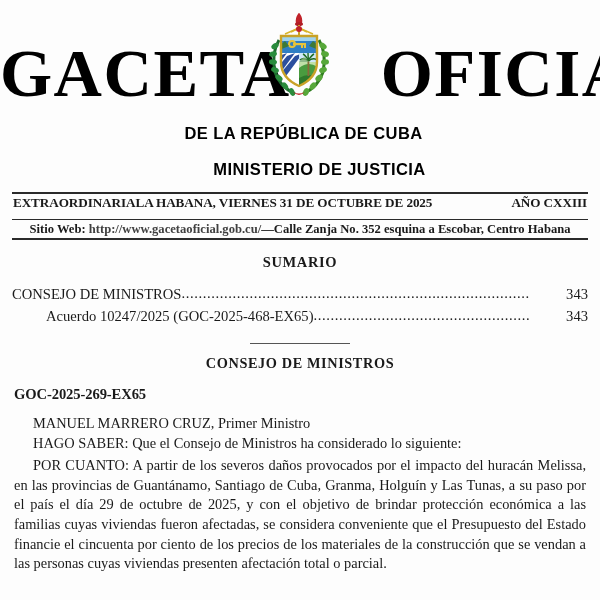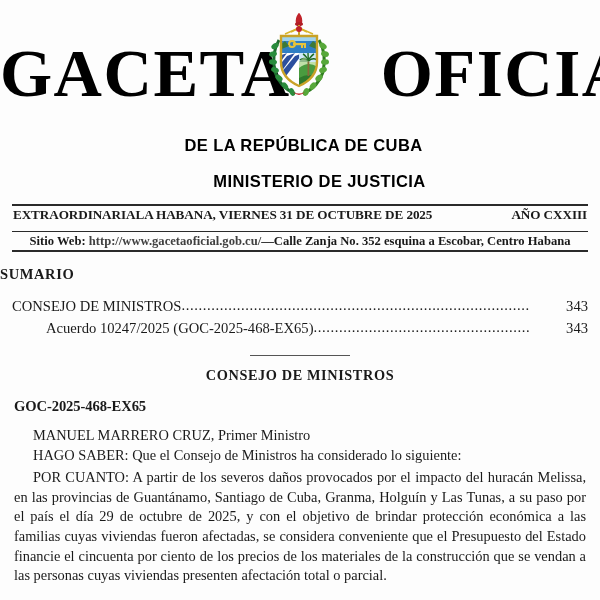"DE LA REPÚBLICA DE CUBA" .sub-republica { margin-top: 18px -> 6px }
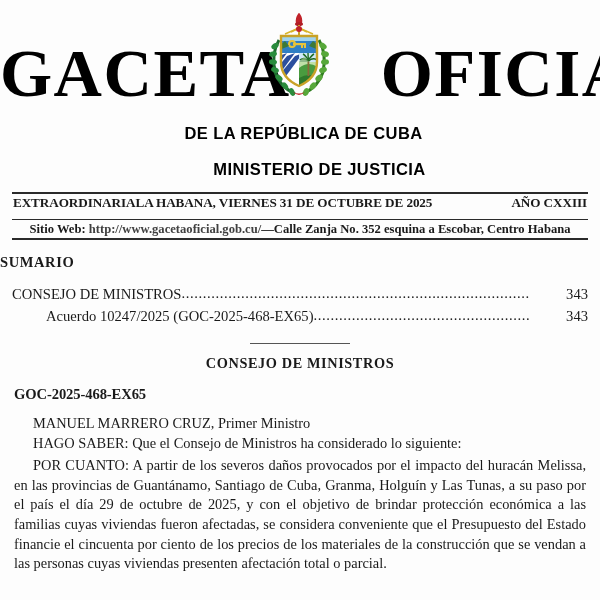"SUMARIO" .sumario-title { text-align: none -> center }
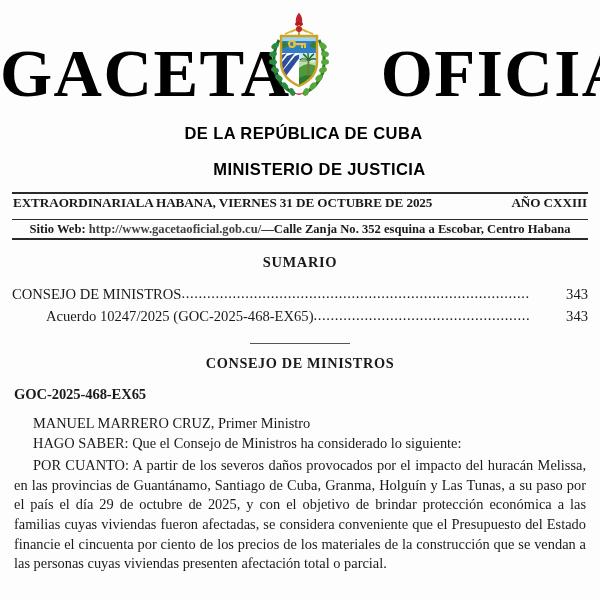"GOC-2025-468-EX65" div.doc-id { text: GOC-2025-468-EX65 -> GOC-2025-269-EX65 }
